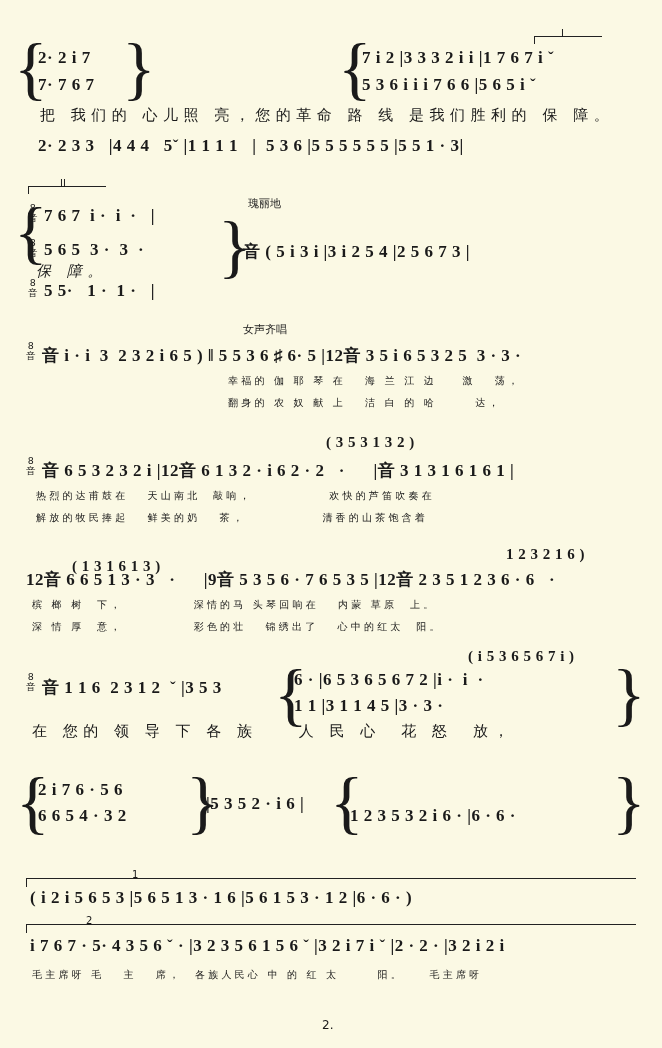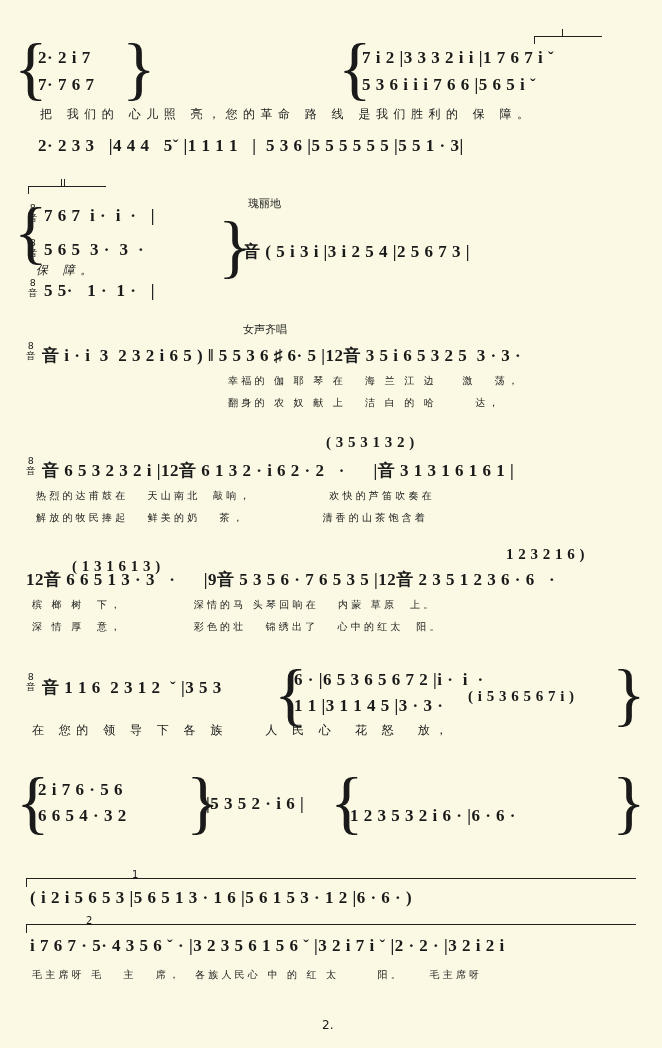"把 我们的 心儿照 亮，您的革命 路" .lyr { font-size: 12px -> 15px }
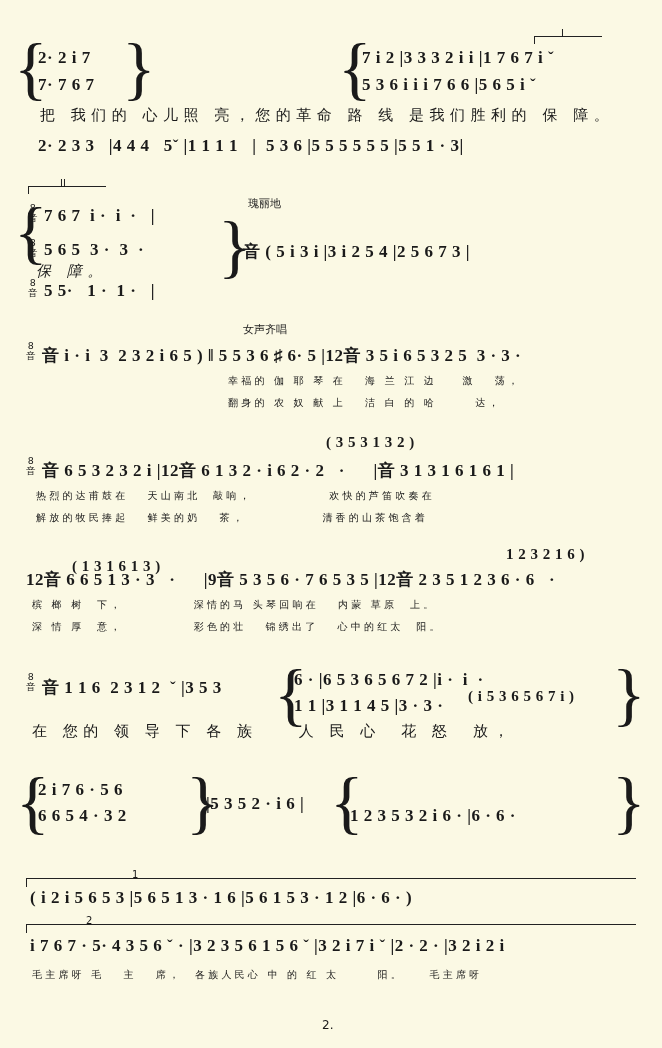"( i 5 3 6" div.ln { margin-top: 40px -> none }
